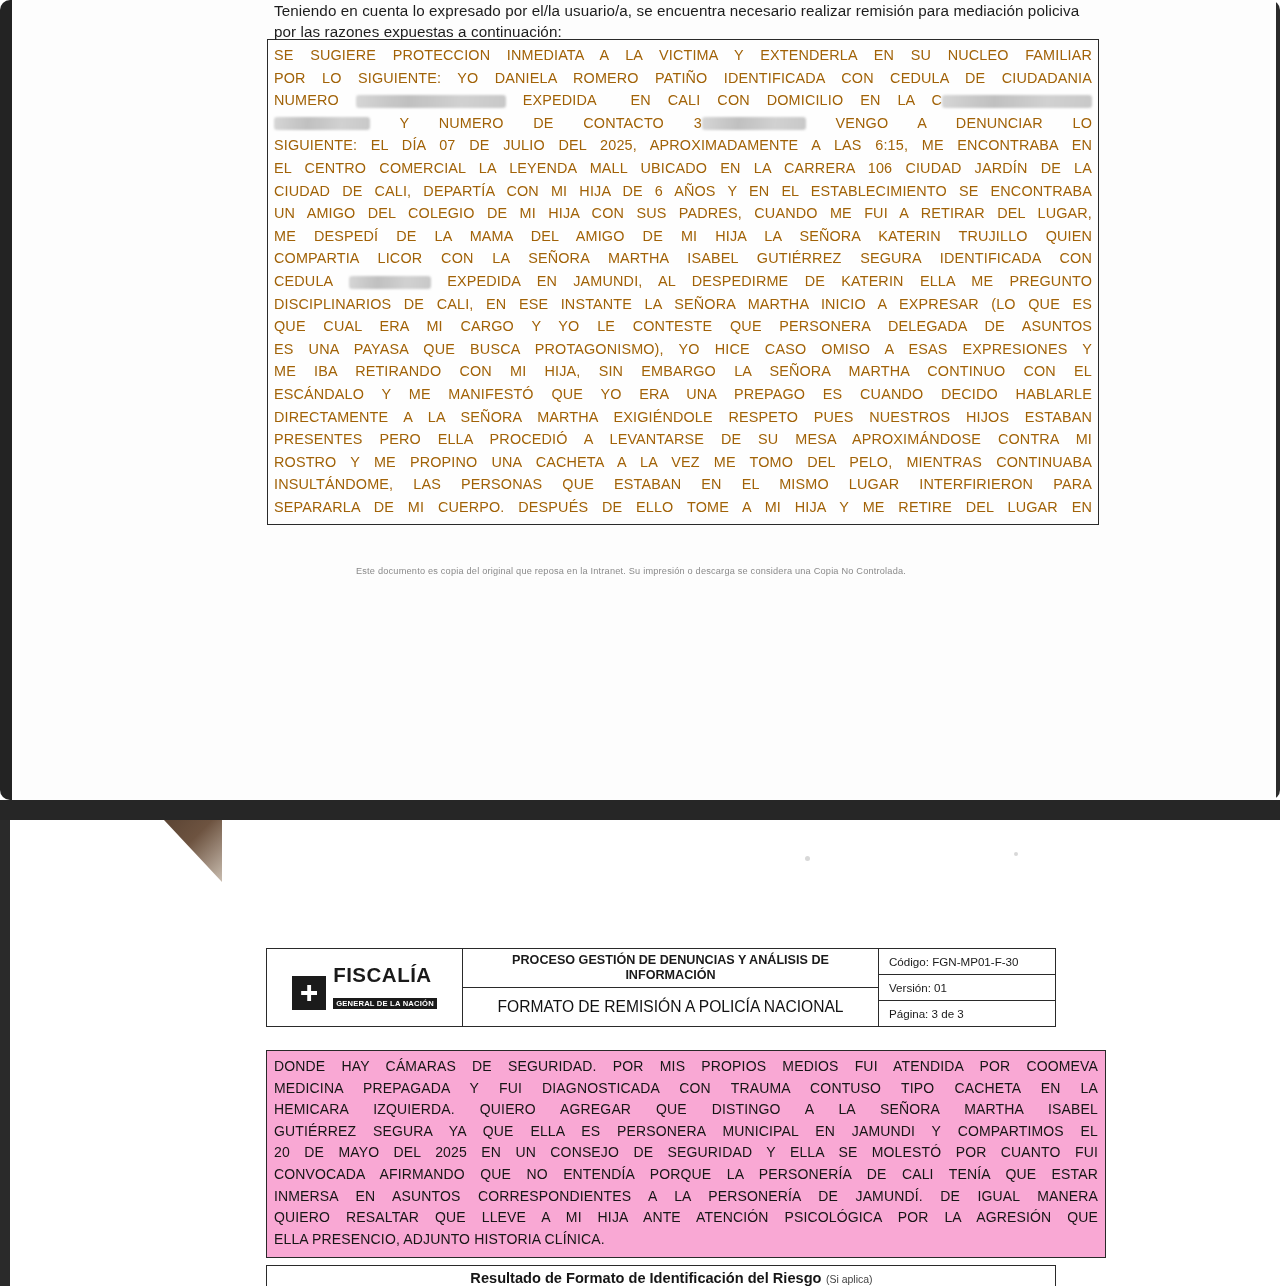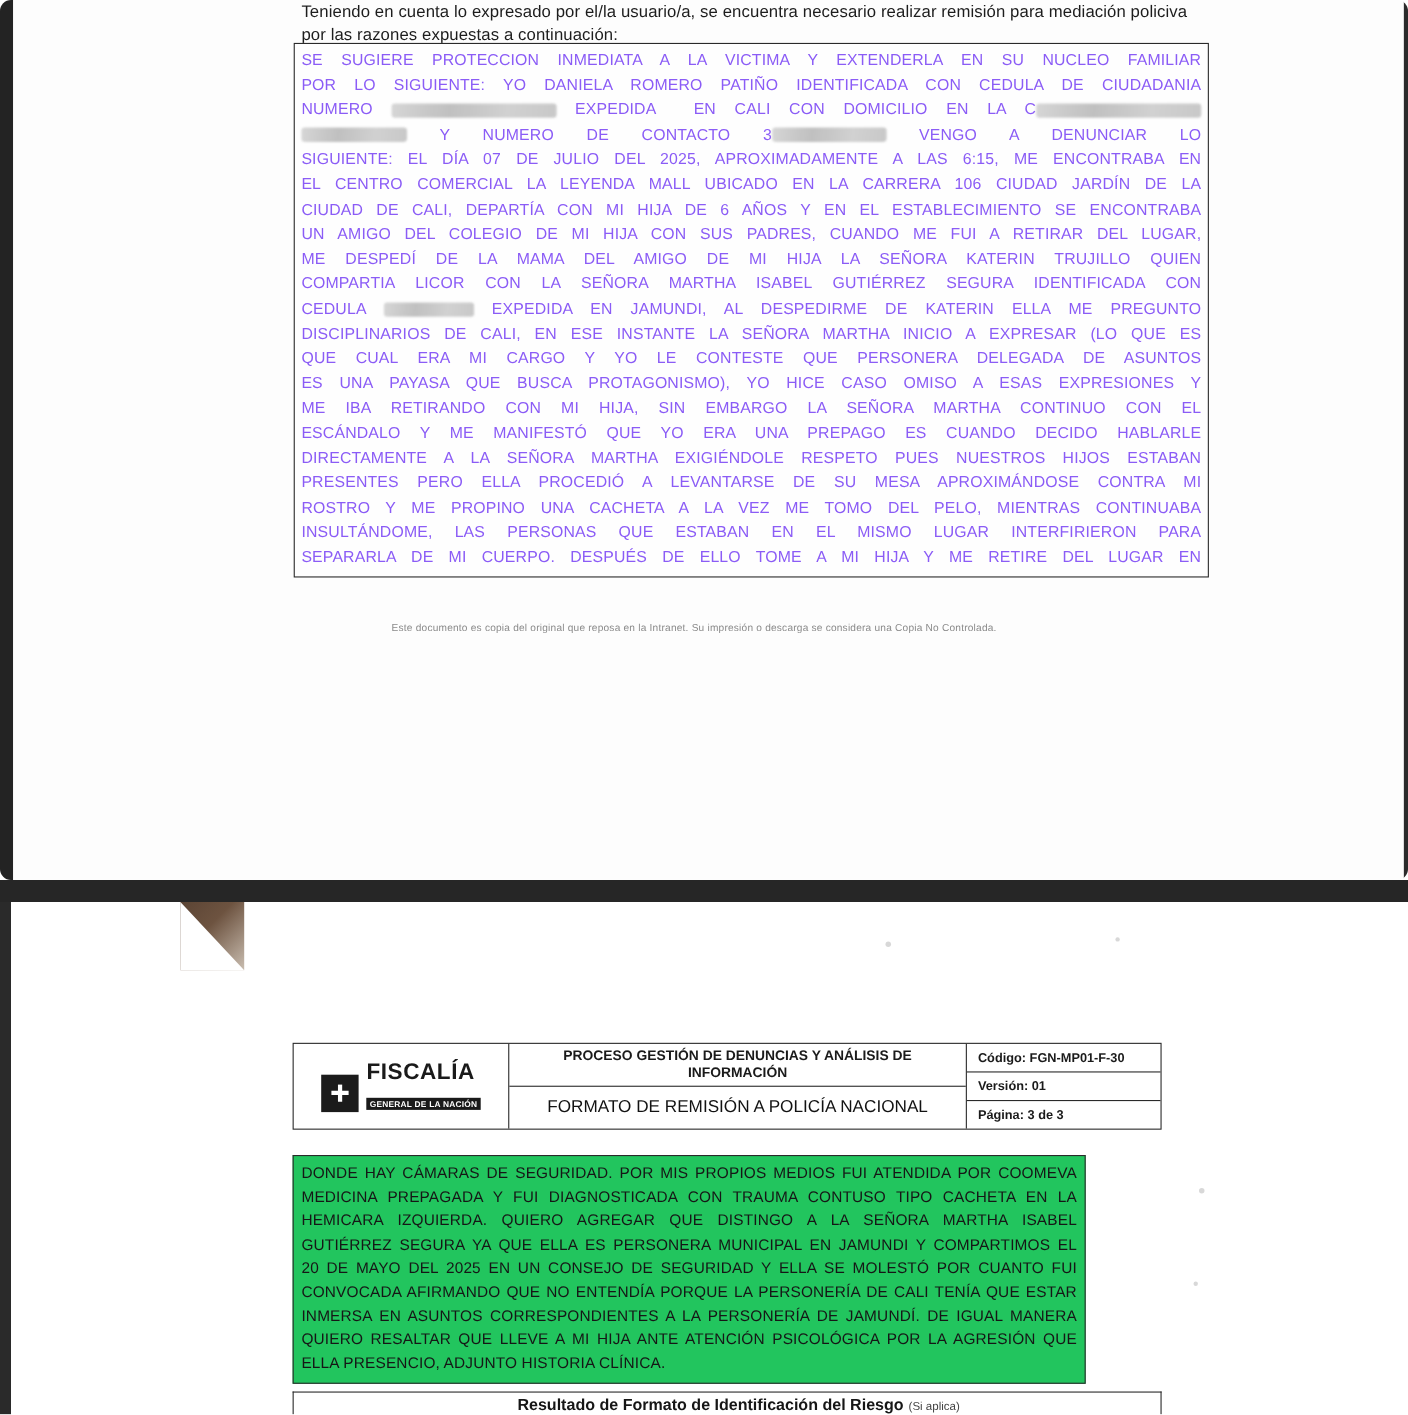"SE SUGIERE PROTECCION INMEDIATA A" .body-box .line { color: #8b5cf6 -> #a16207 }
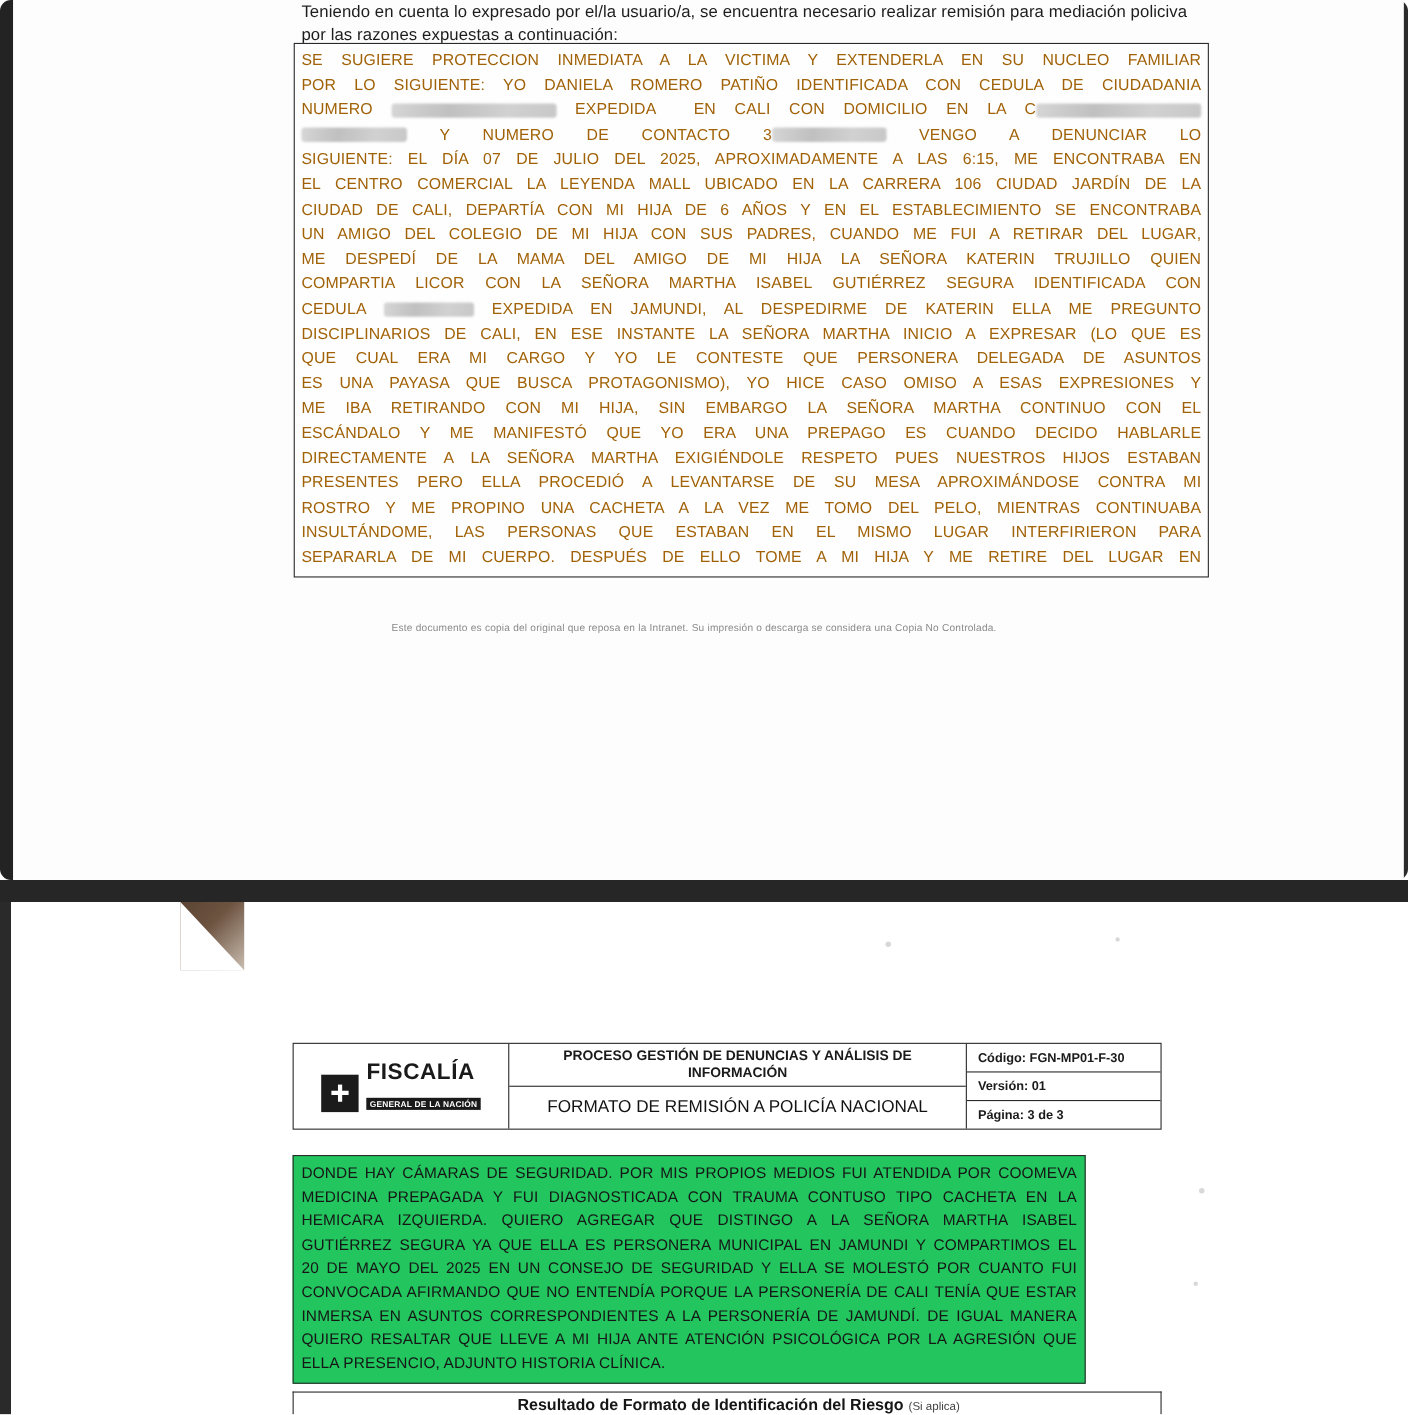"Código: FGN-MP01-F-30" .hdr-meta-row { font-weight: bold -> normal }
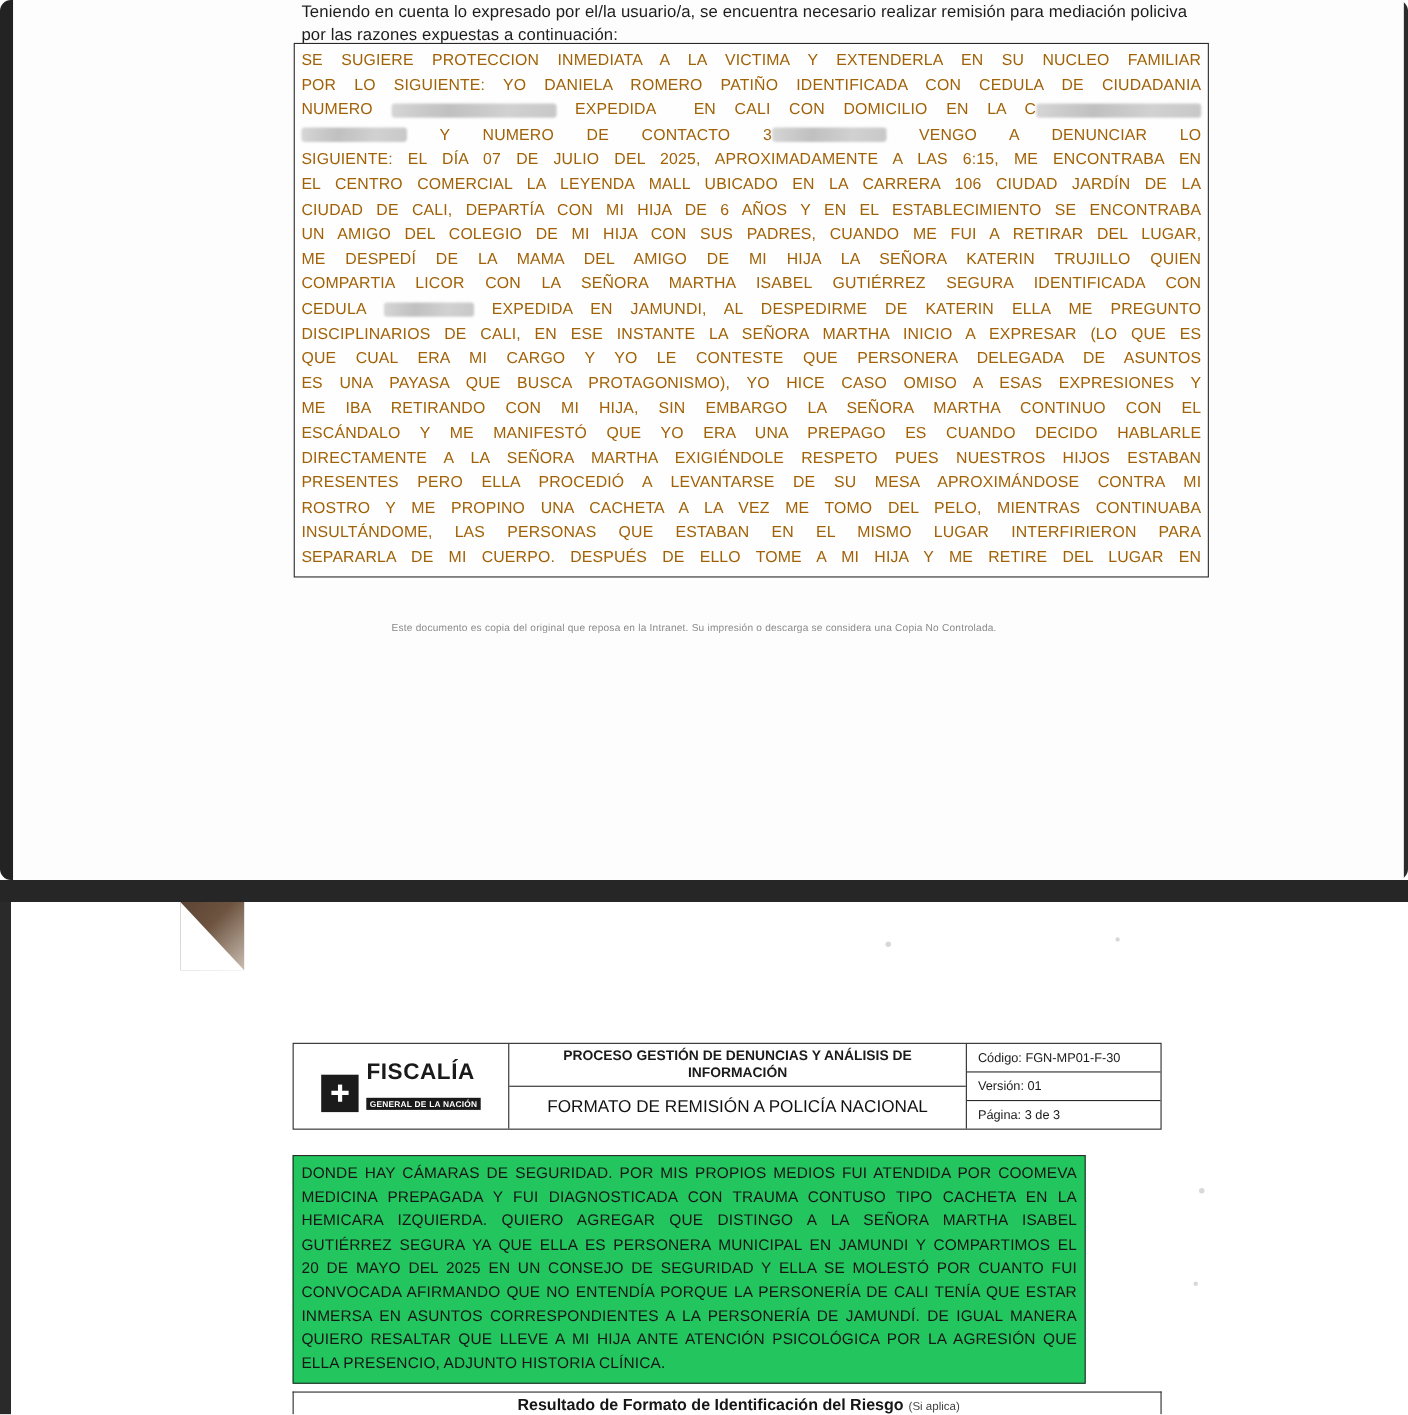"DONDE HAY CÁMARAS DE SEGURIDAD." .body-box-2 { background: #22c55e -> #f9a8d4; width: 721px -> 840px }
